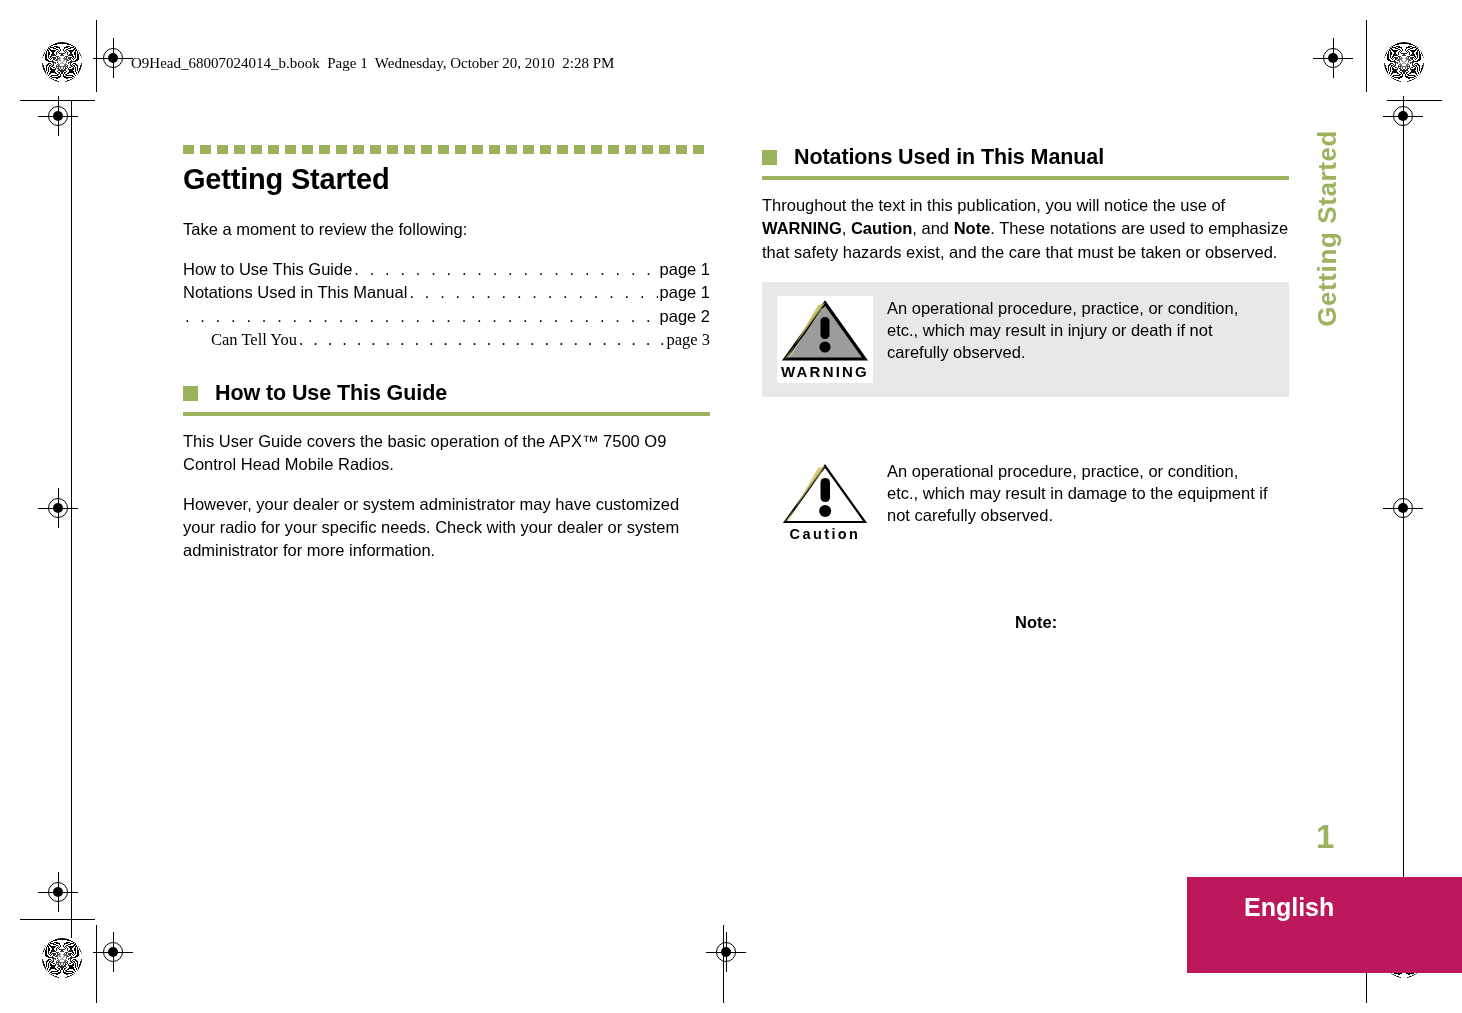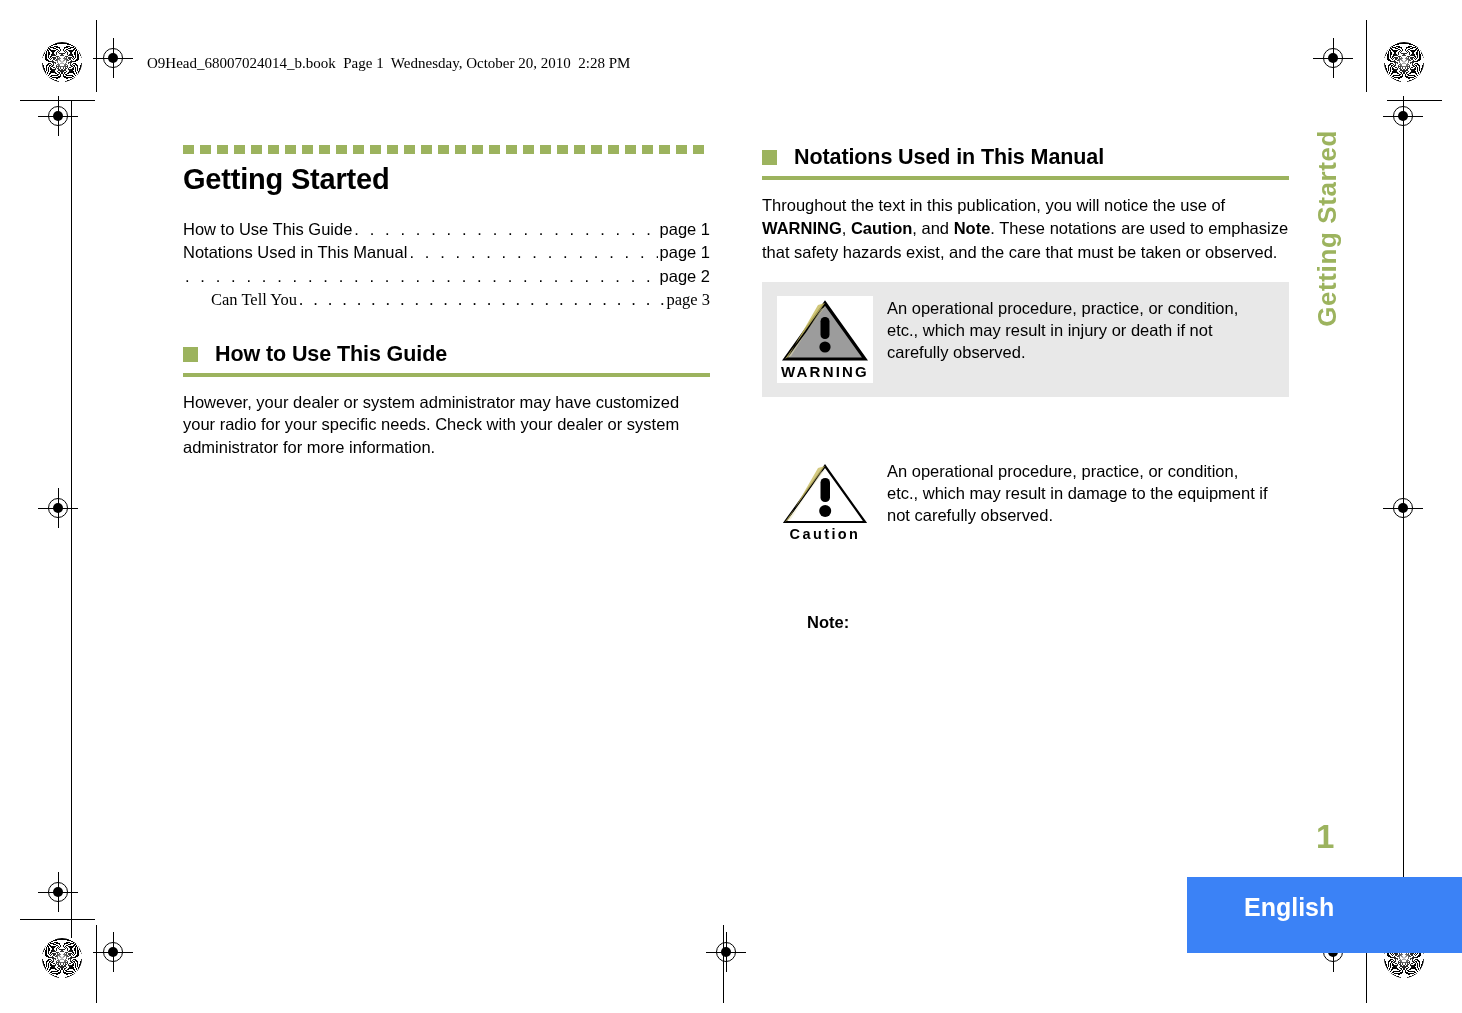"O9Head_68007024014_b.book Page 1" .doc-header { margin-left: 16px -> none }
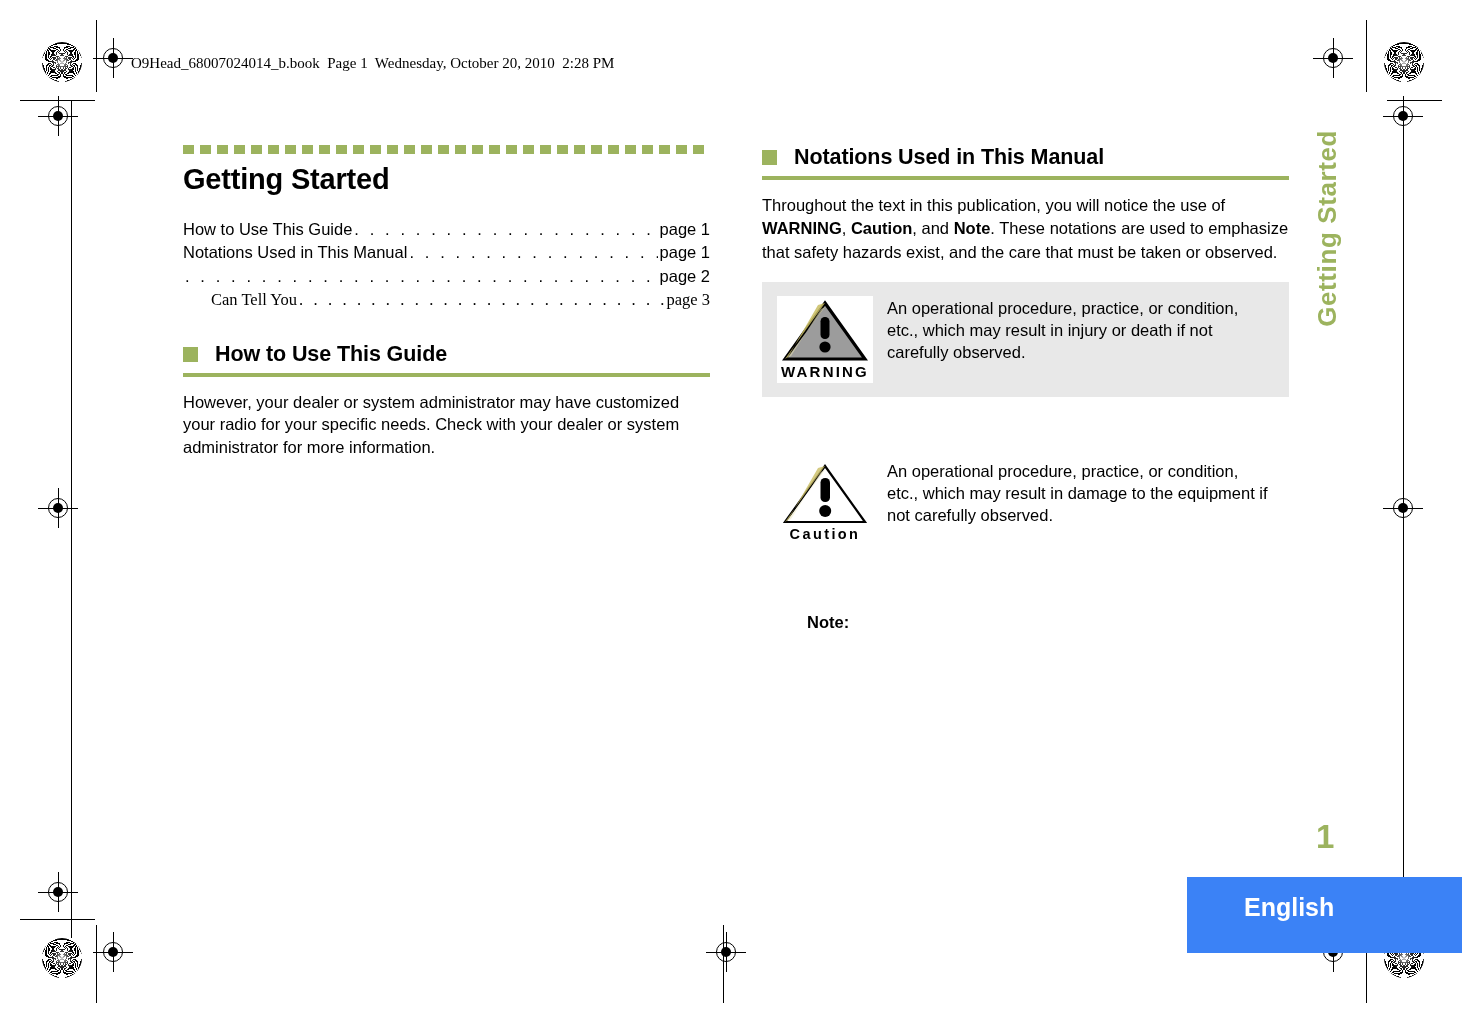"Take a moment to review" p.body-text { html: none -> <p>Take a moment to review the following:</p> }
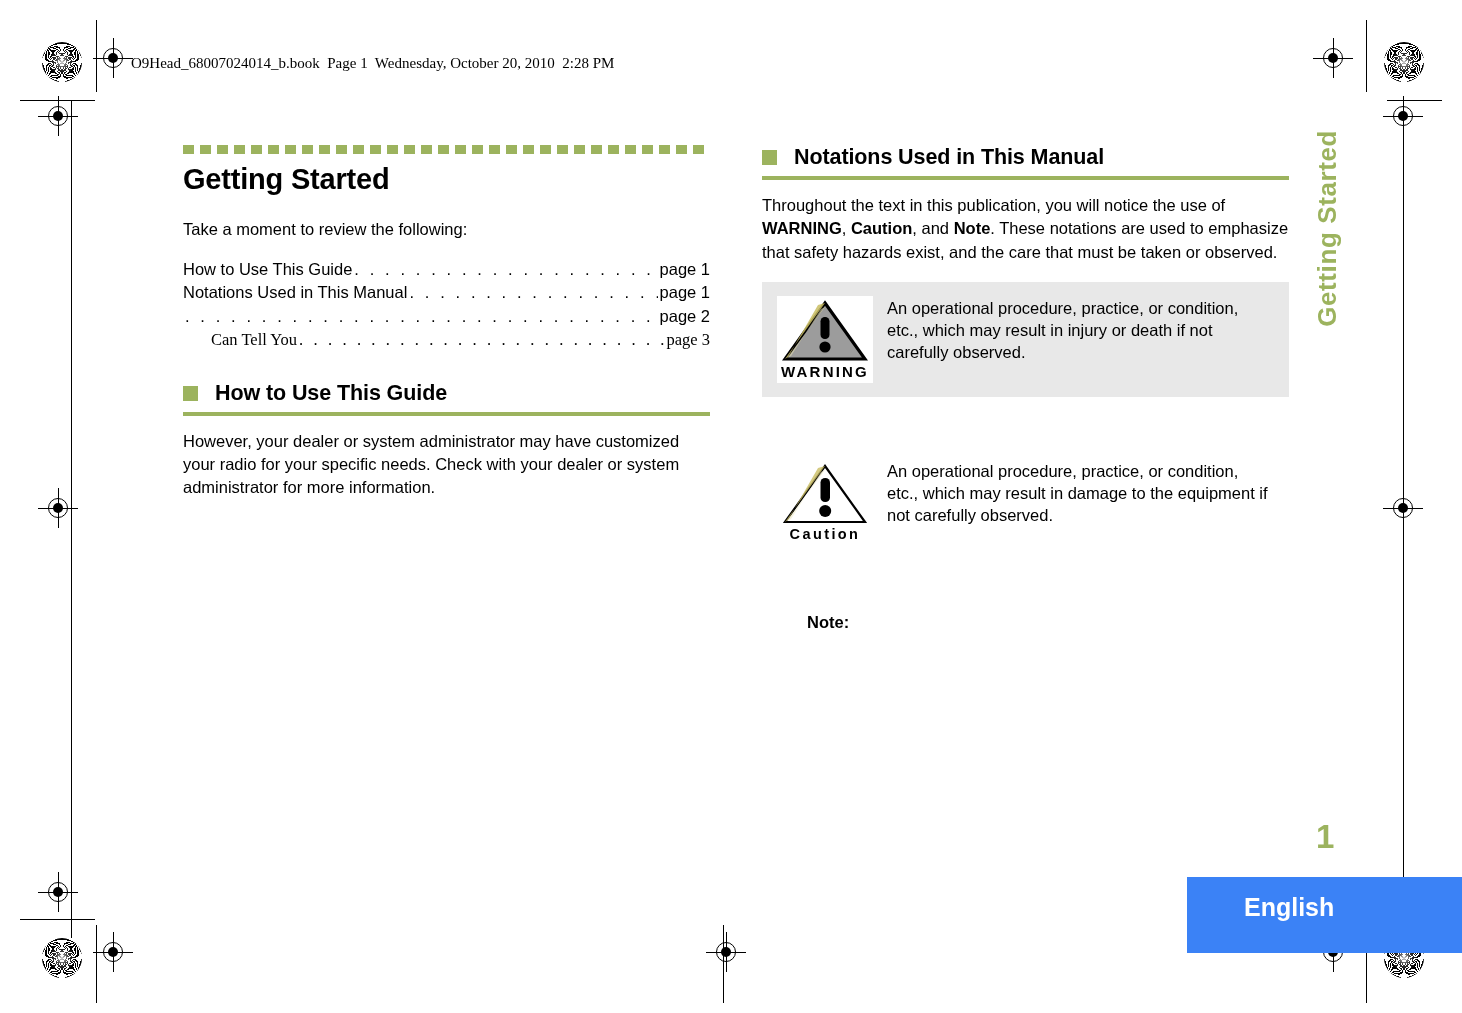"This User Guide covers the" p.body-text { html: none -> <p>This User Guide covers the basic operation of the APX™ 7500 O9 Control Head Mobile Radios.</p> }
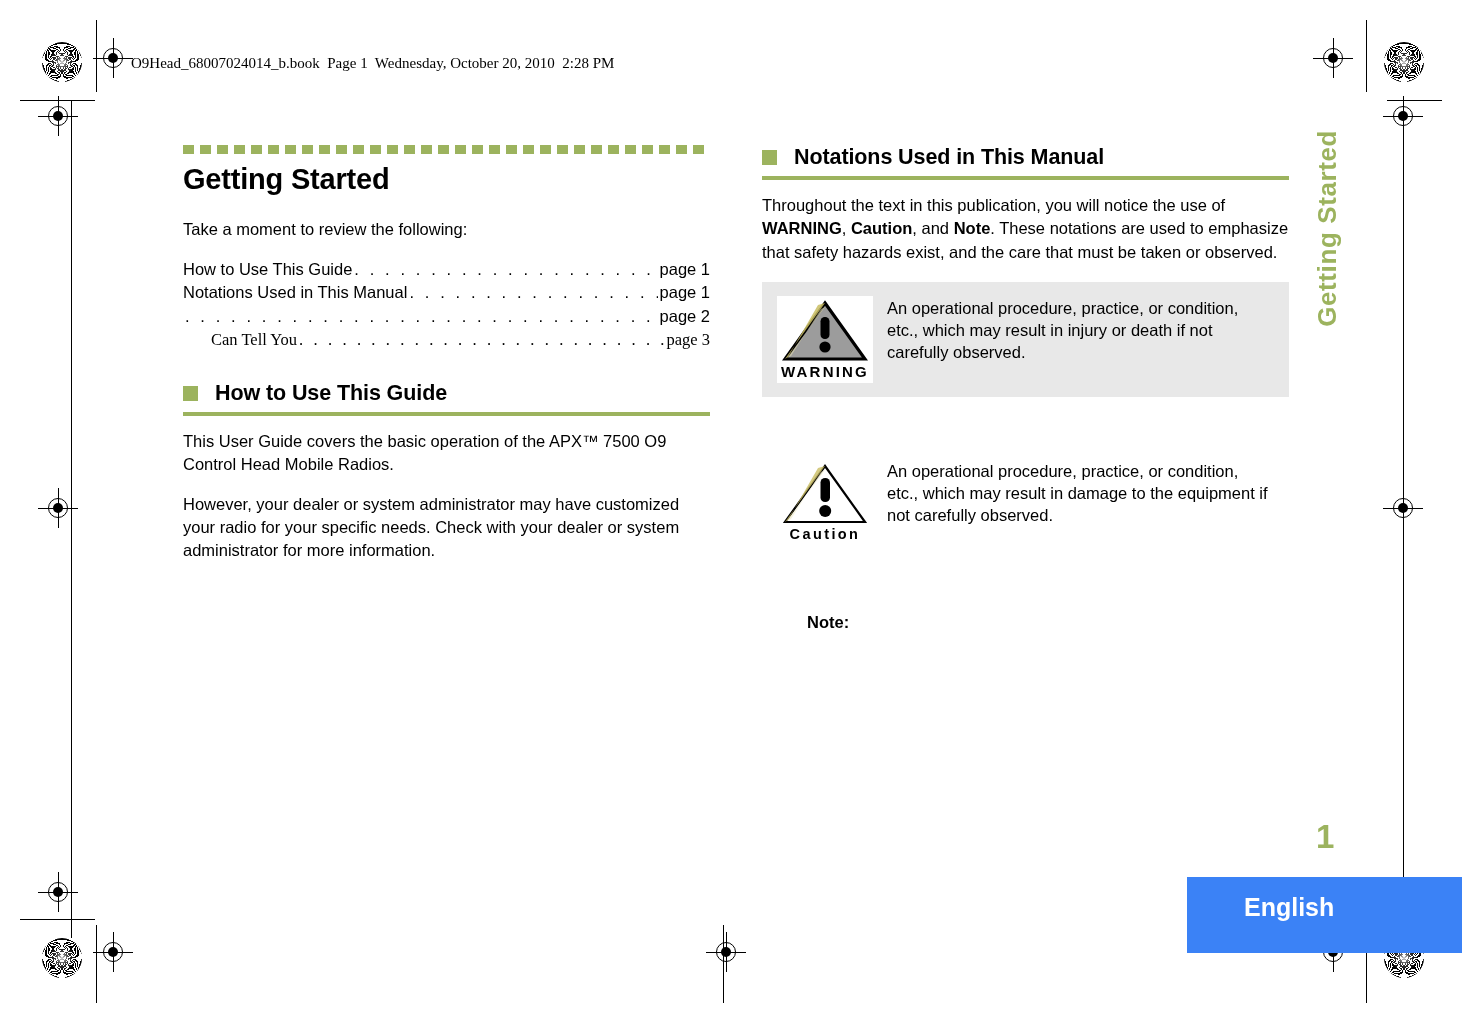"Note:" .note-row { justify-content: none -> center }
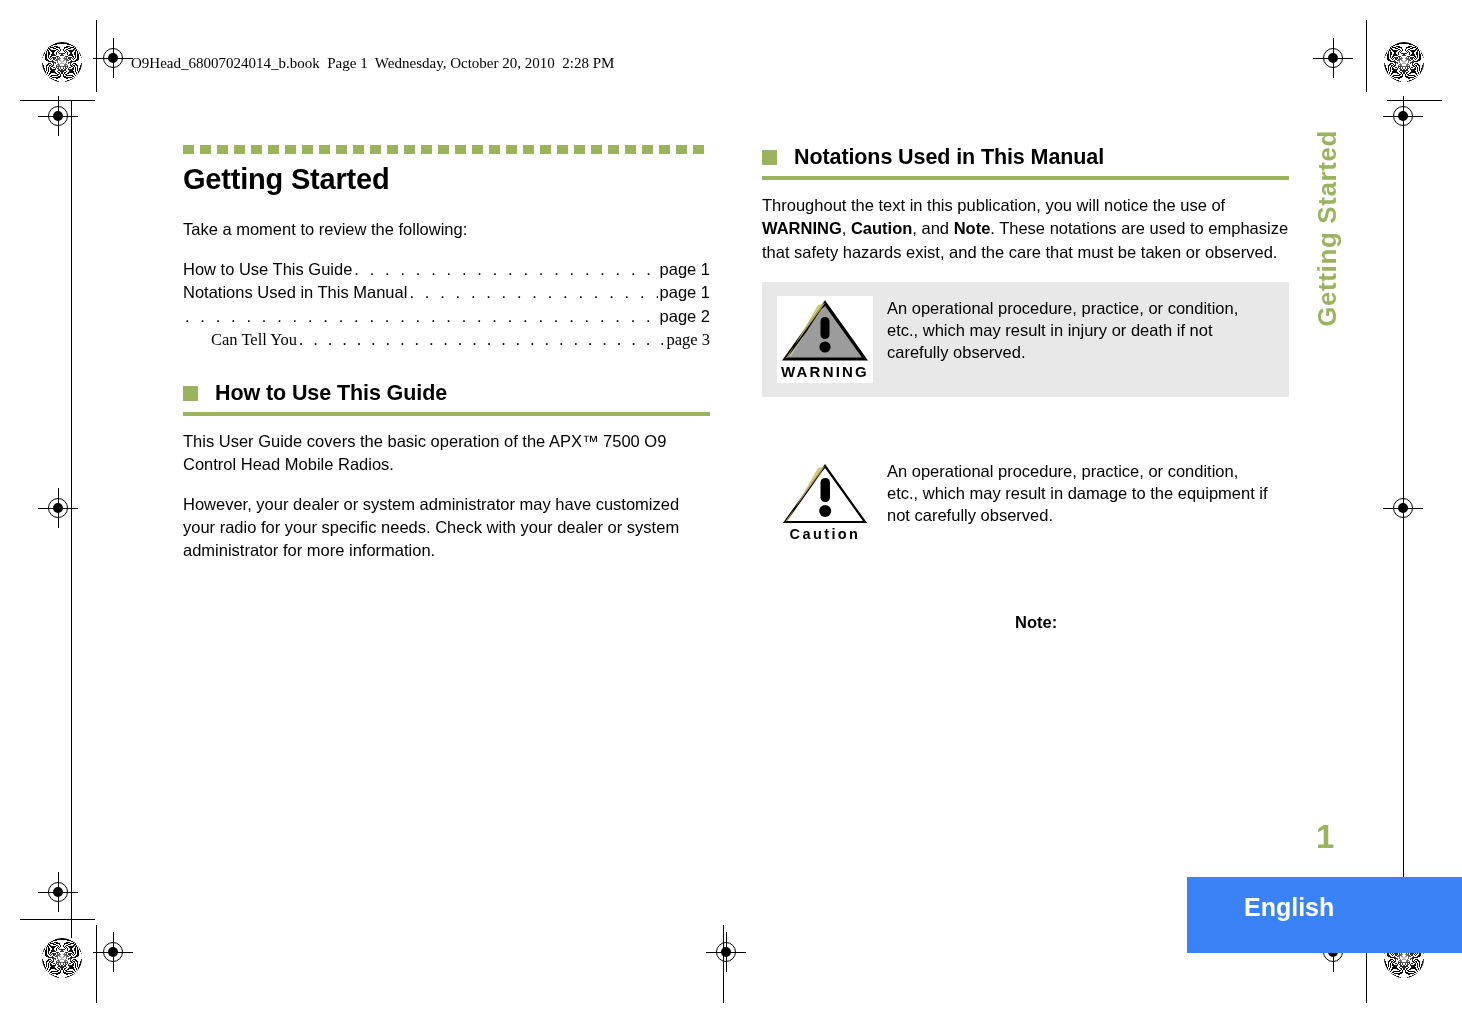"English" .lang-bar { background: #3b82f6 -> #be185d; height: 76px -> 96px }
